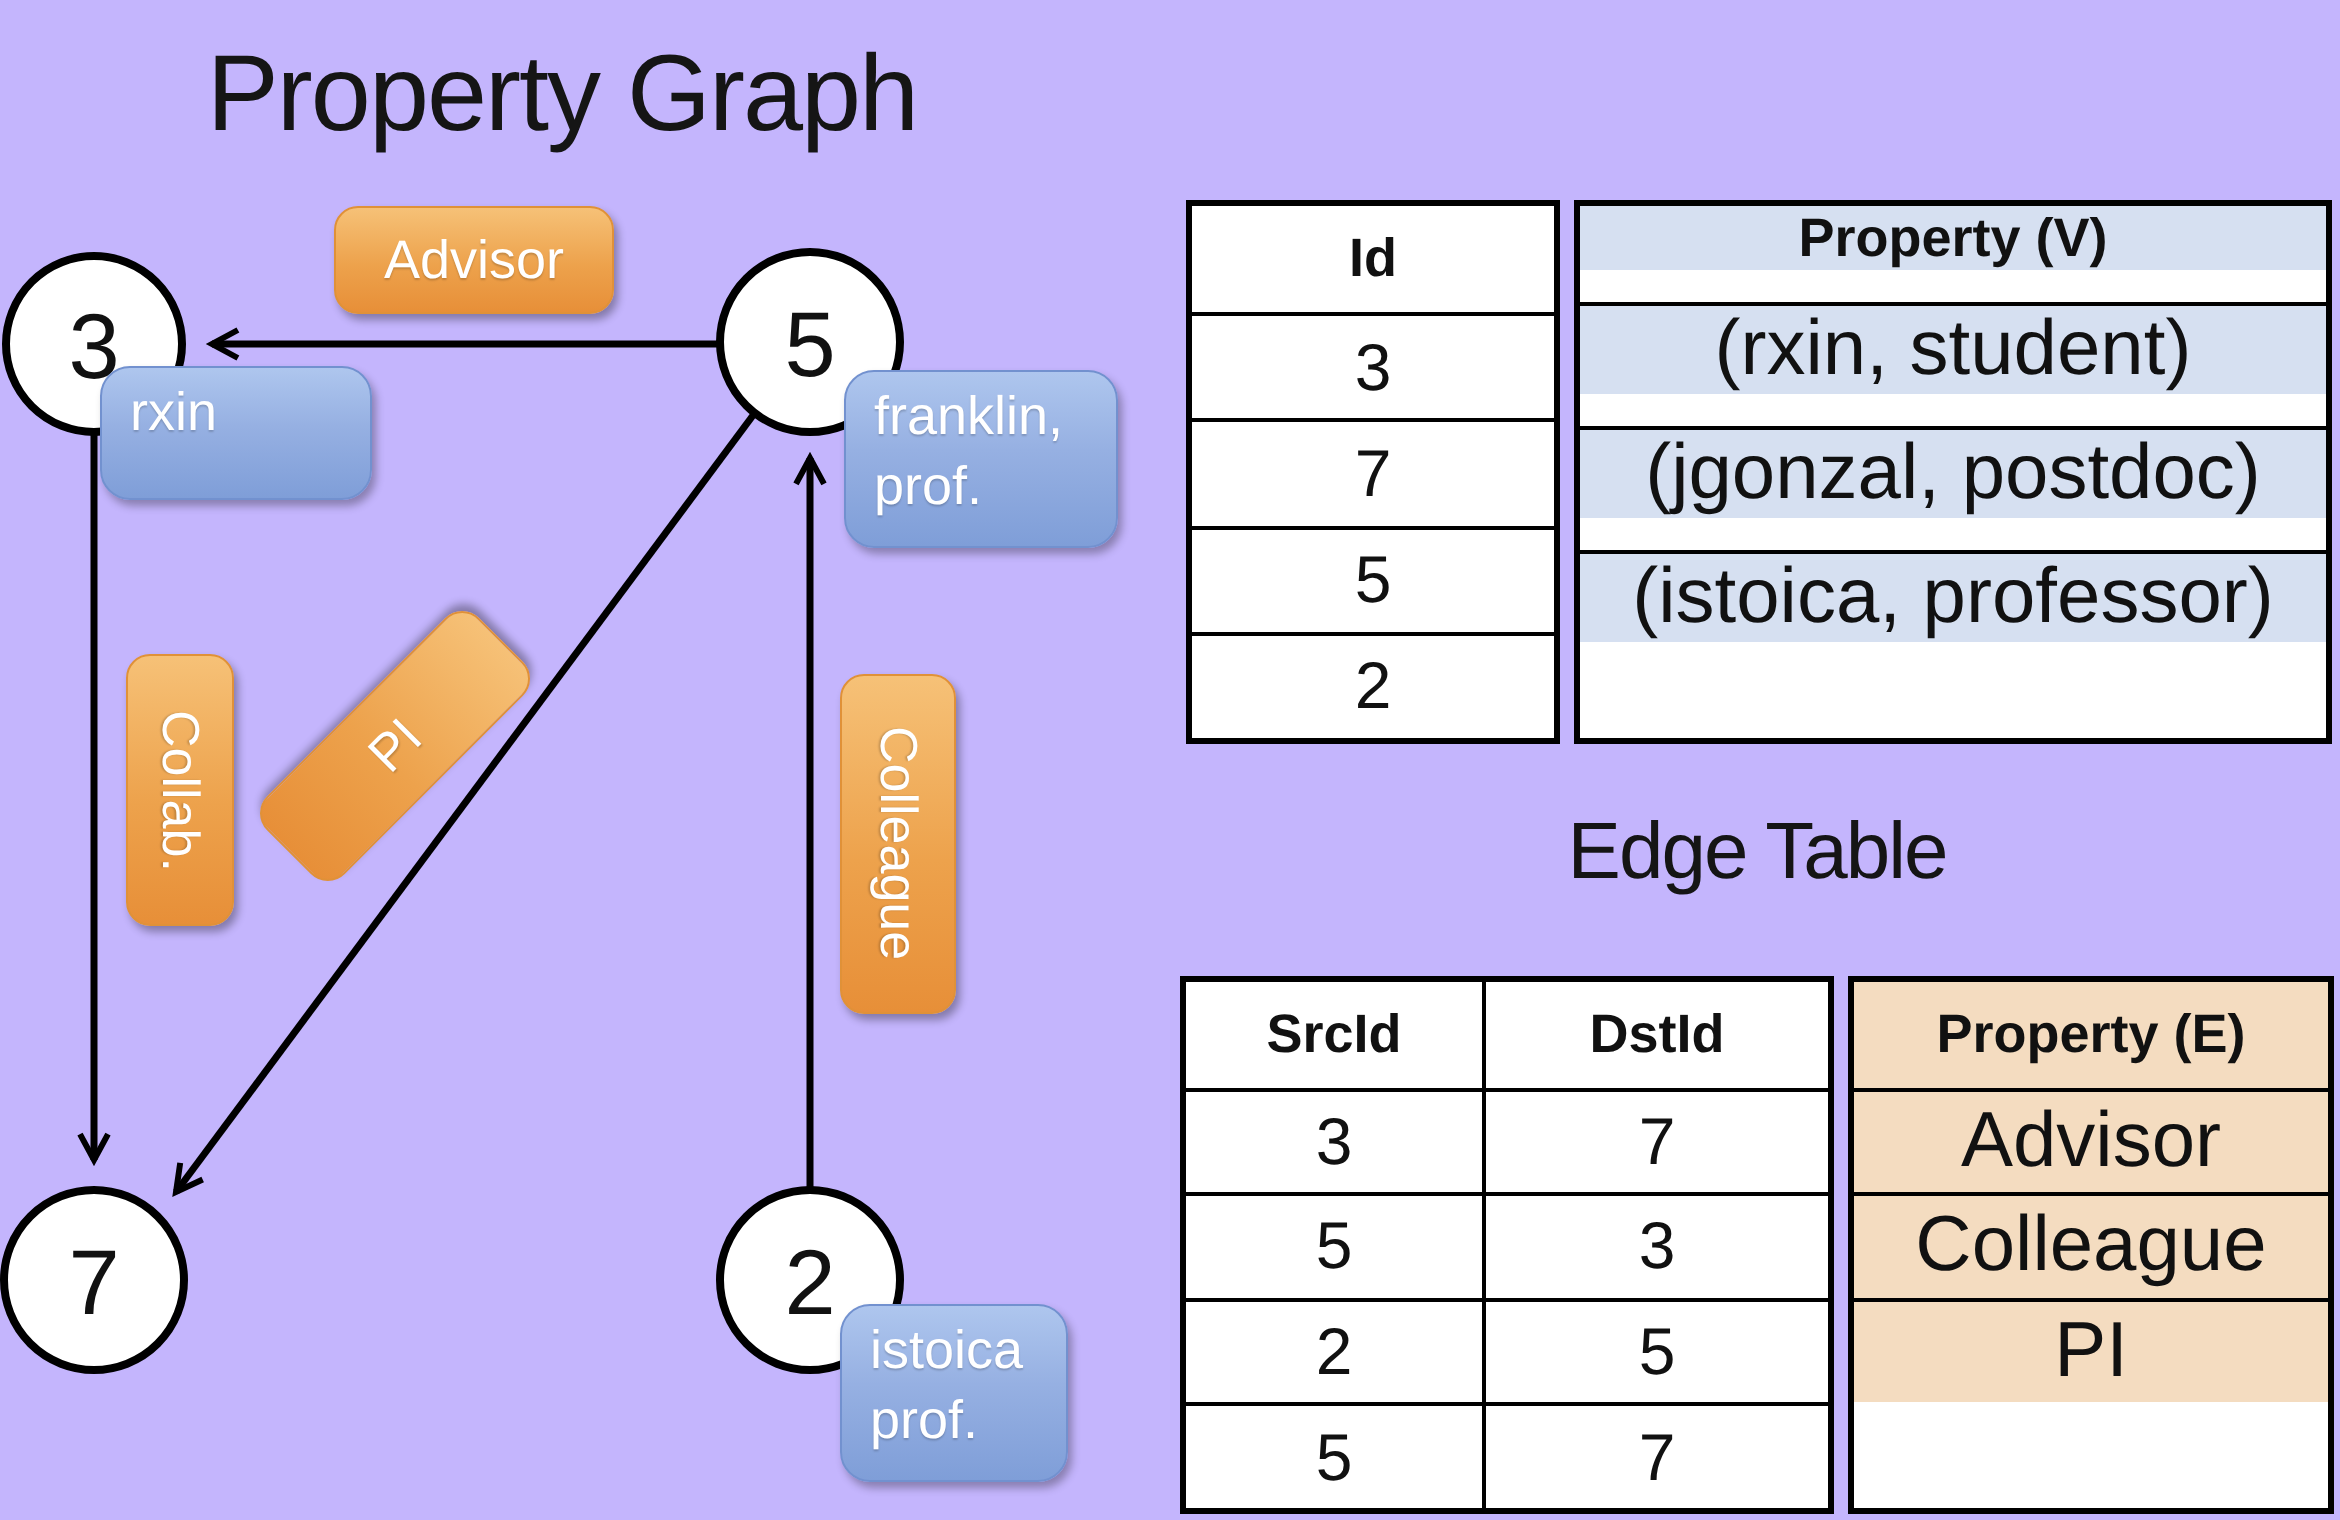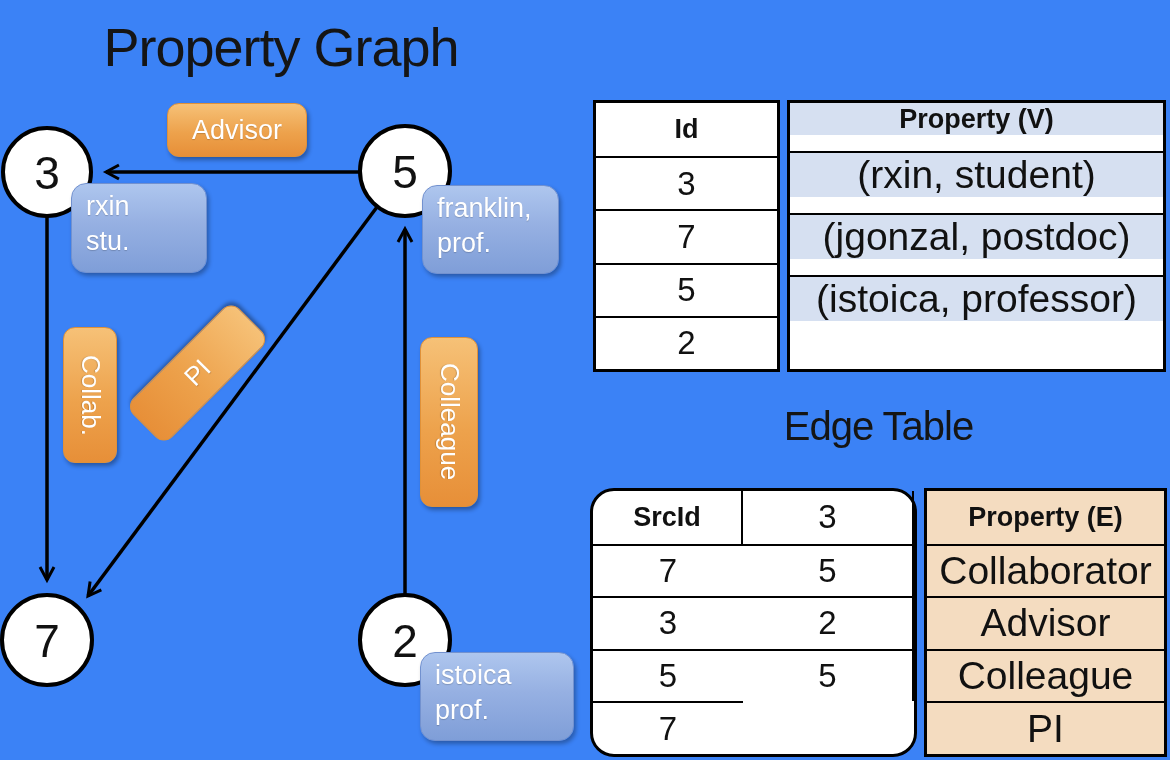"Property Graph" .canvas { background: #3b82f6 -> #c4b5fd }
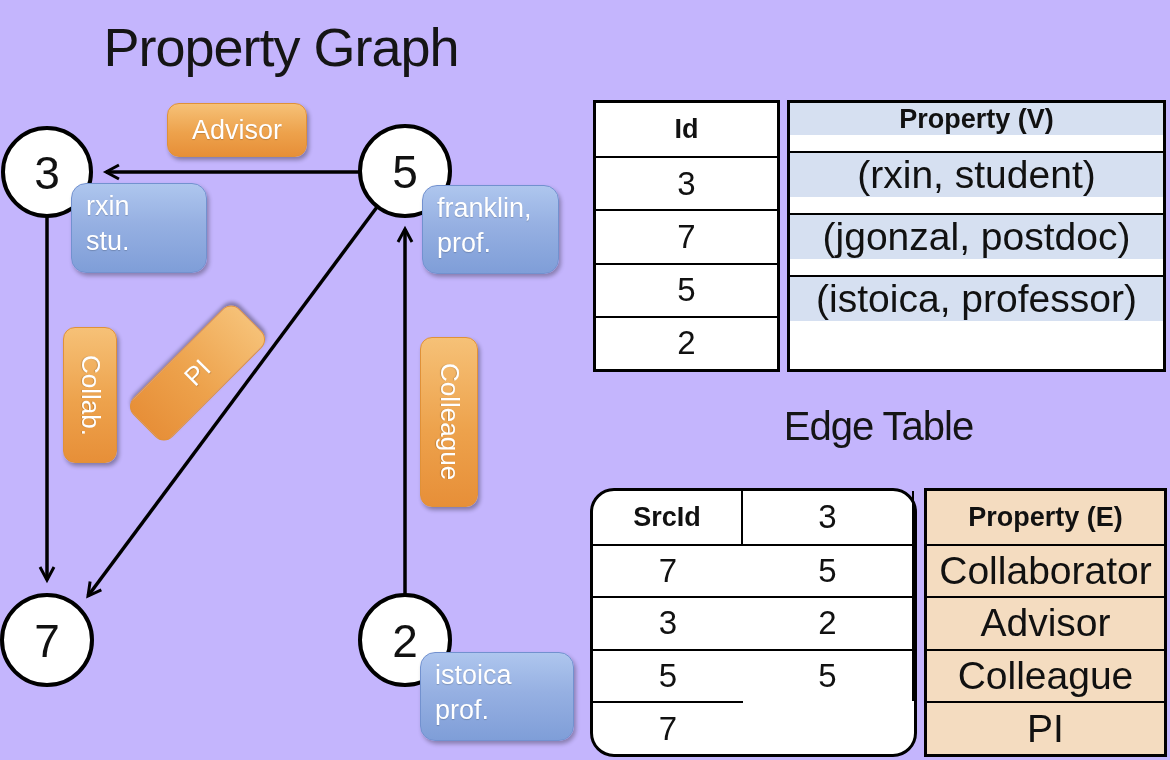"rxin" div.vbox { height: 90px -> 67px; left: 71px -> 50px }
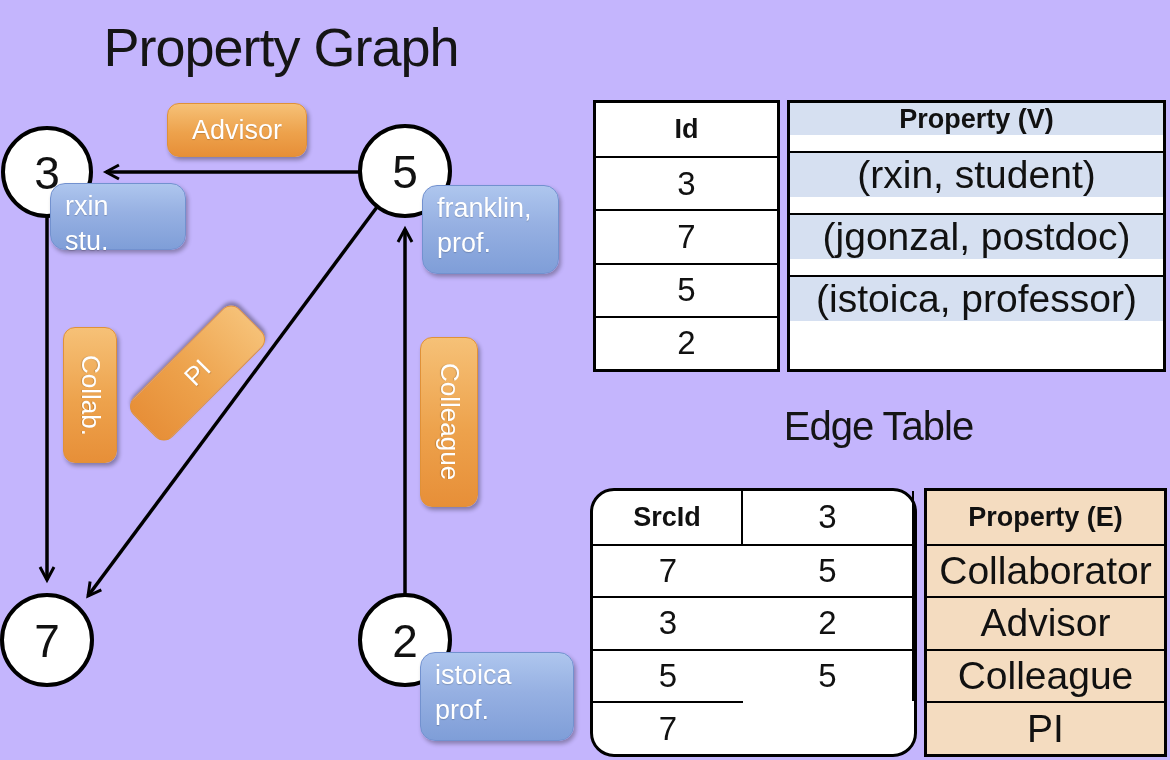"stu." div { html: <div>stu.</div> -> none }
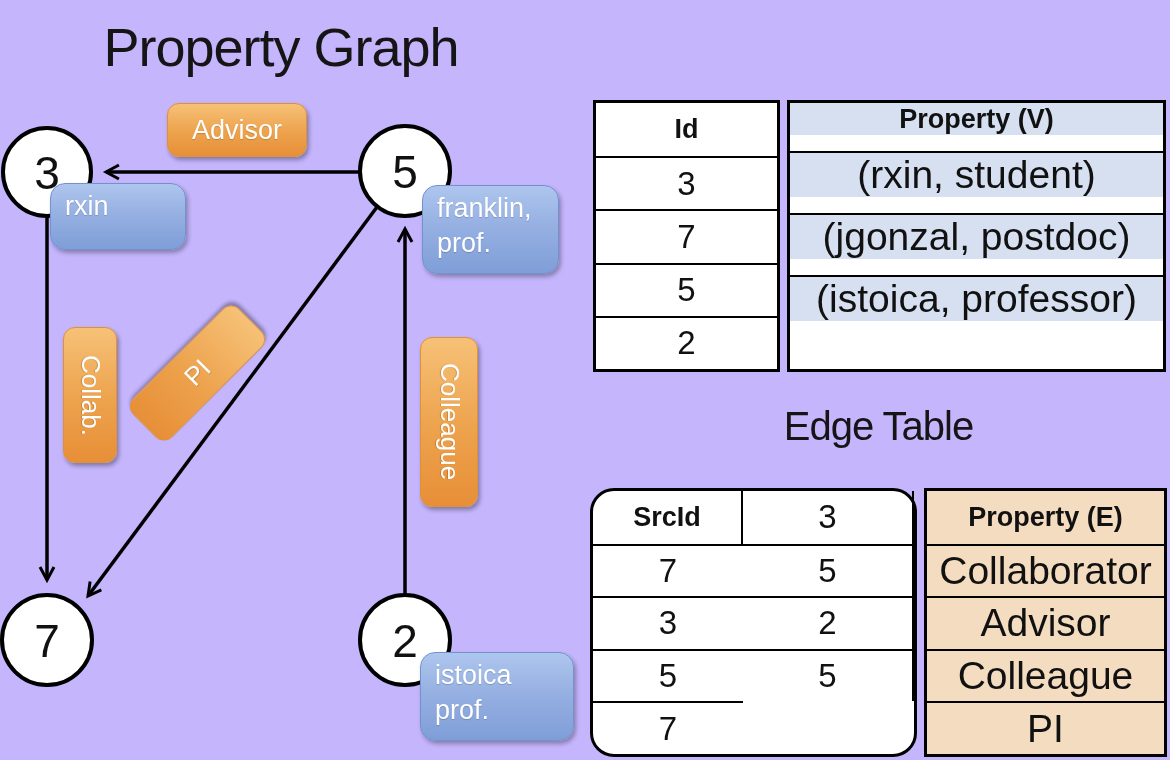"SrcId" div.sub { border-radius: 24px -> none }
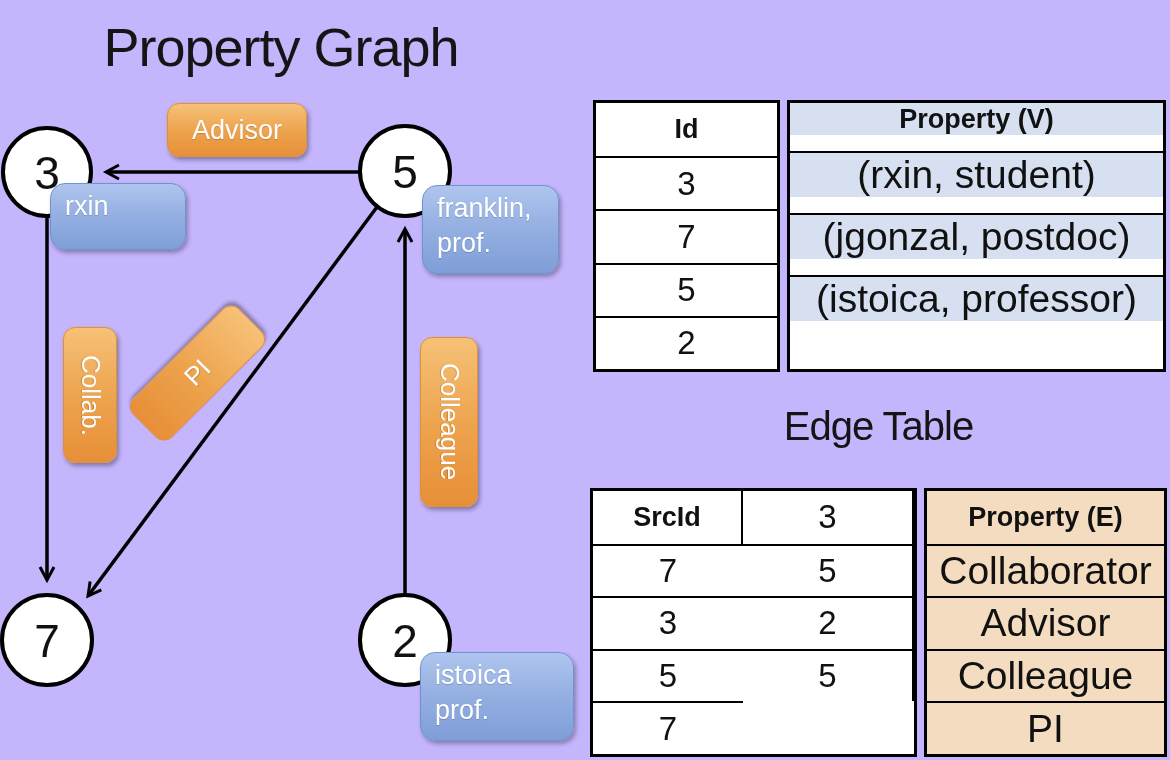"DstId" div.cell { html: none -> <div>DstId</div> }
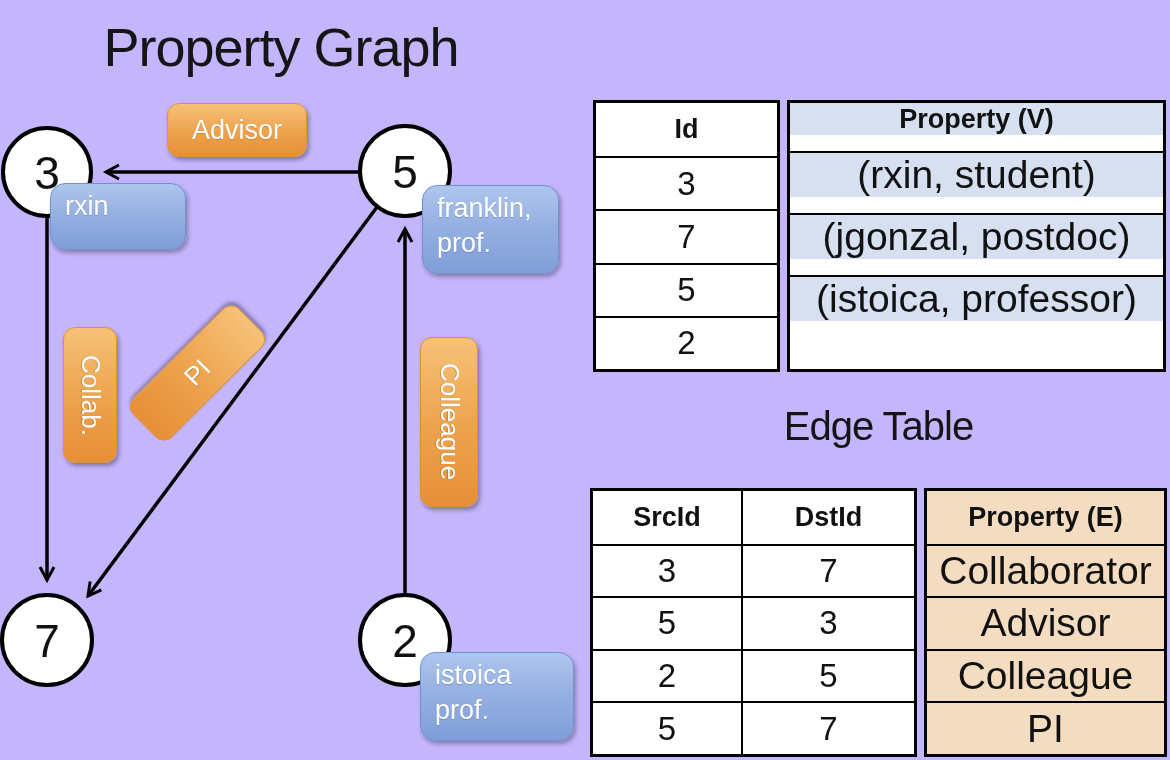"Collaborator" div.cell { html: <div>Collaborator</div> -> none }
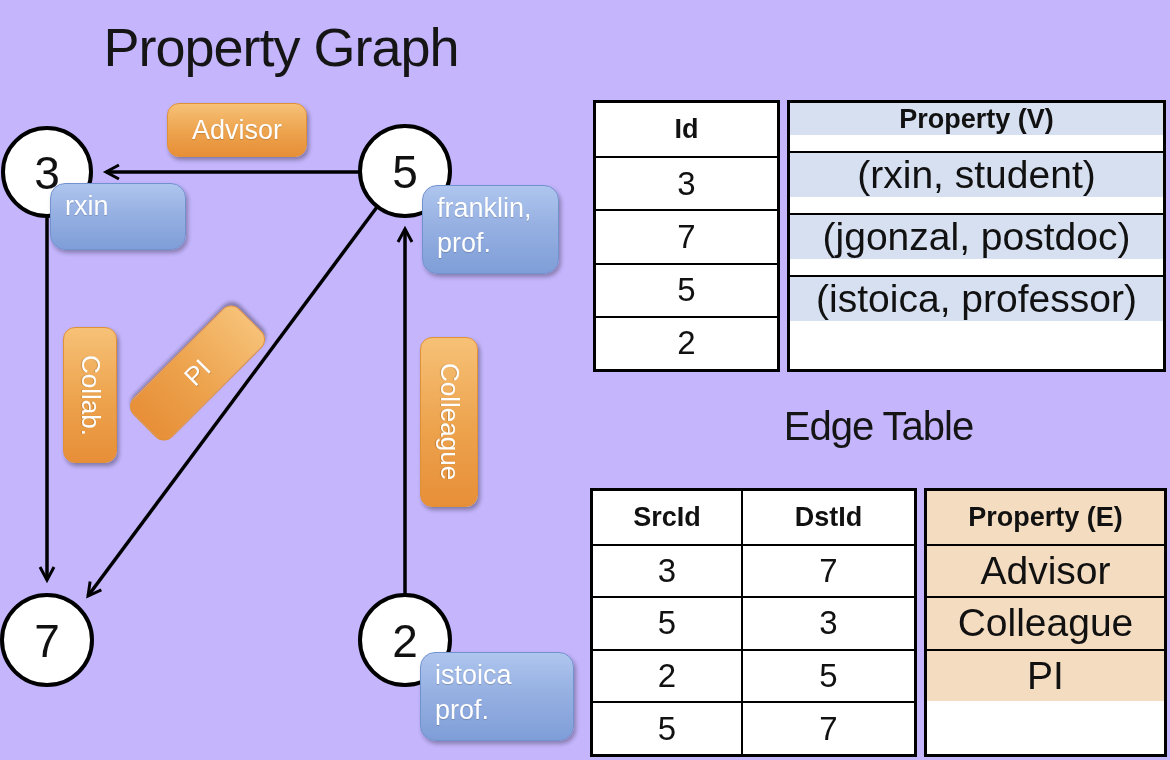"istoica" div.vbox { width: 154px -> 114px }
